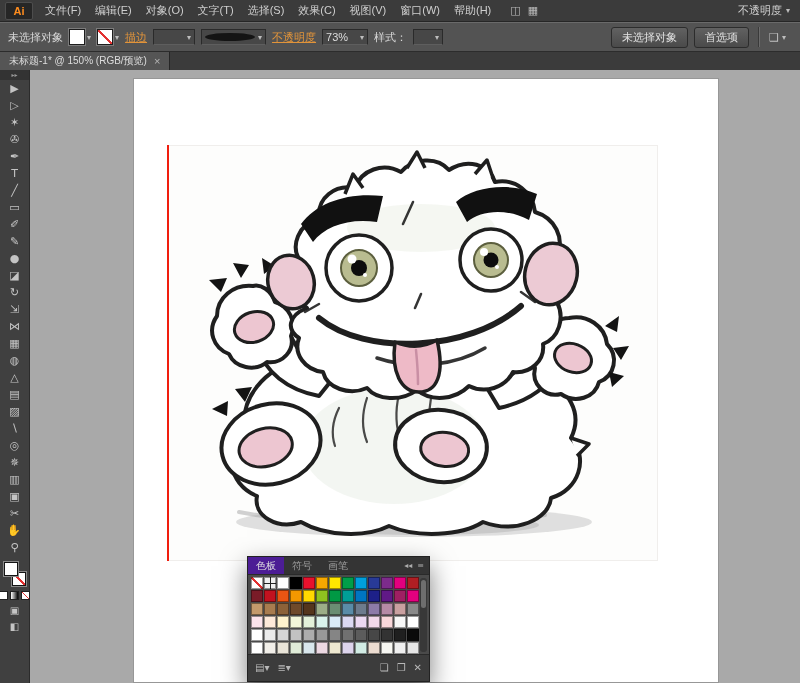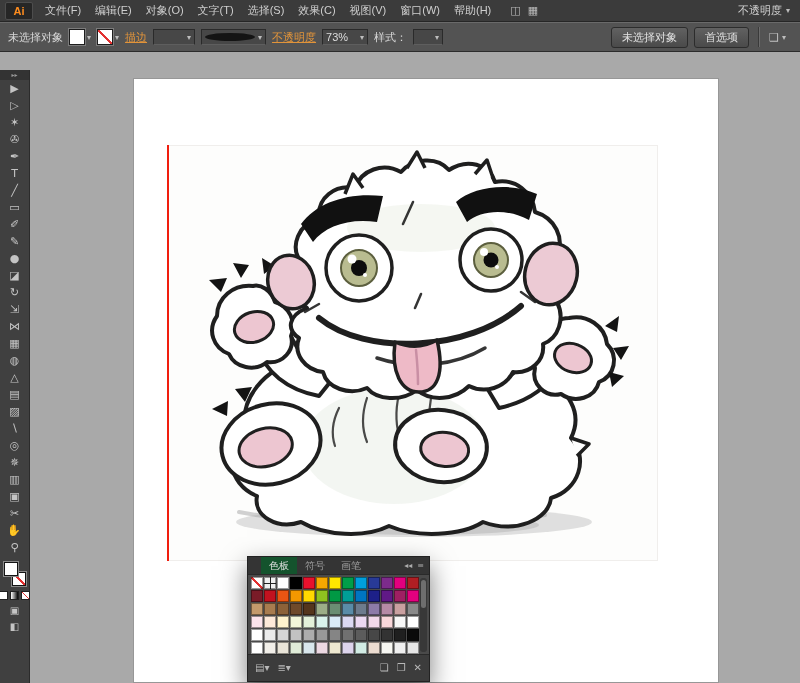"未标题-1* @ 150% (RGB/预览)" div.tabbar { html: none -> <div> <div> <span>未标题-1* @ 150% (RGB/预览)</span> <span>×</span> </div> </div> }
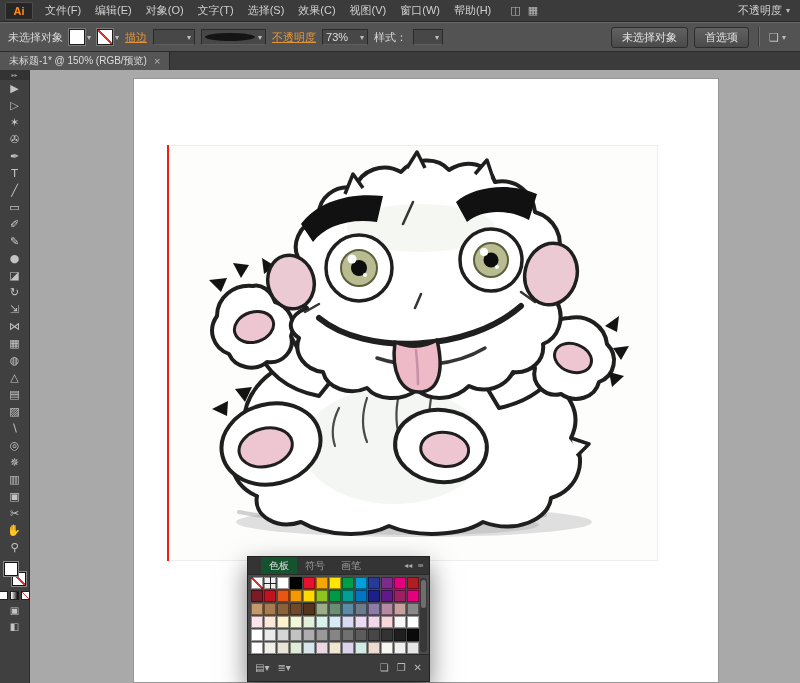"色板" .panel-tab.active { background: #14532d -> #4c1d95; margin-left: 13px -> none }
